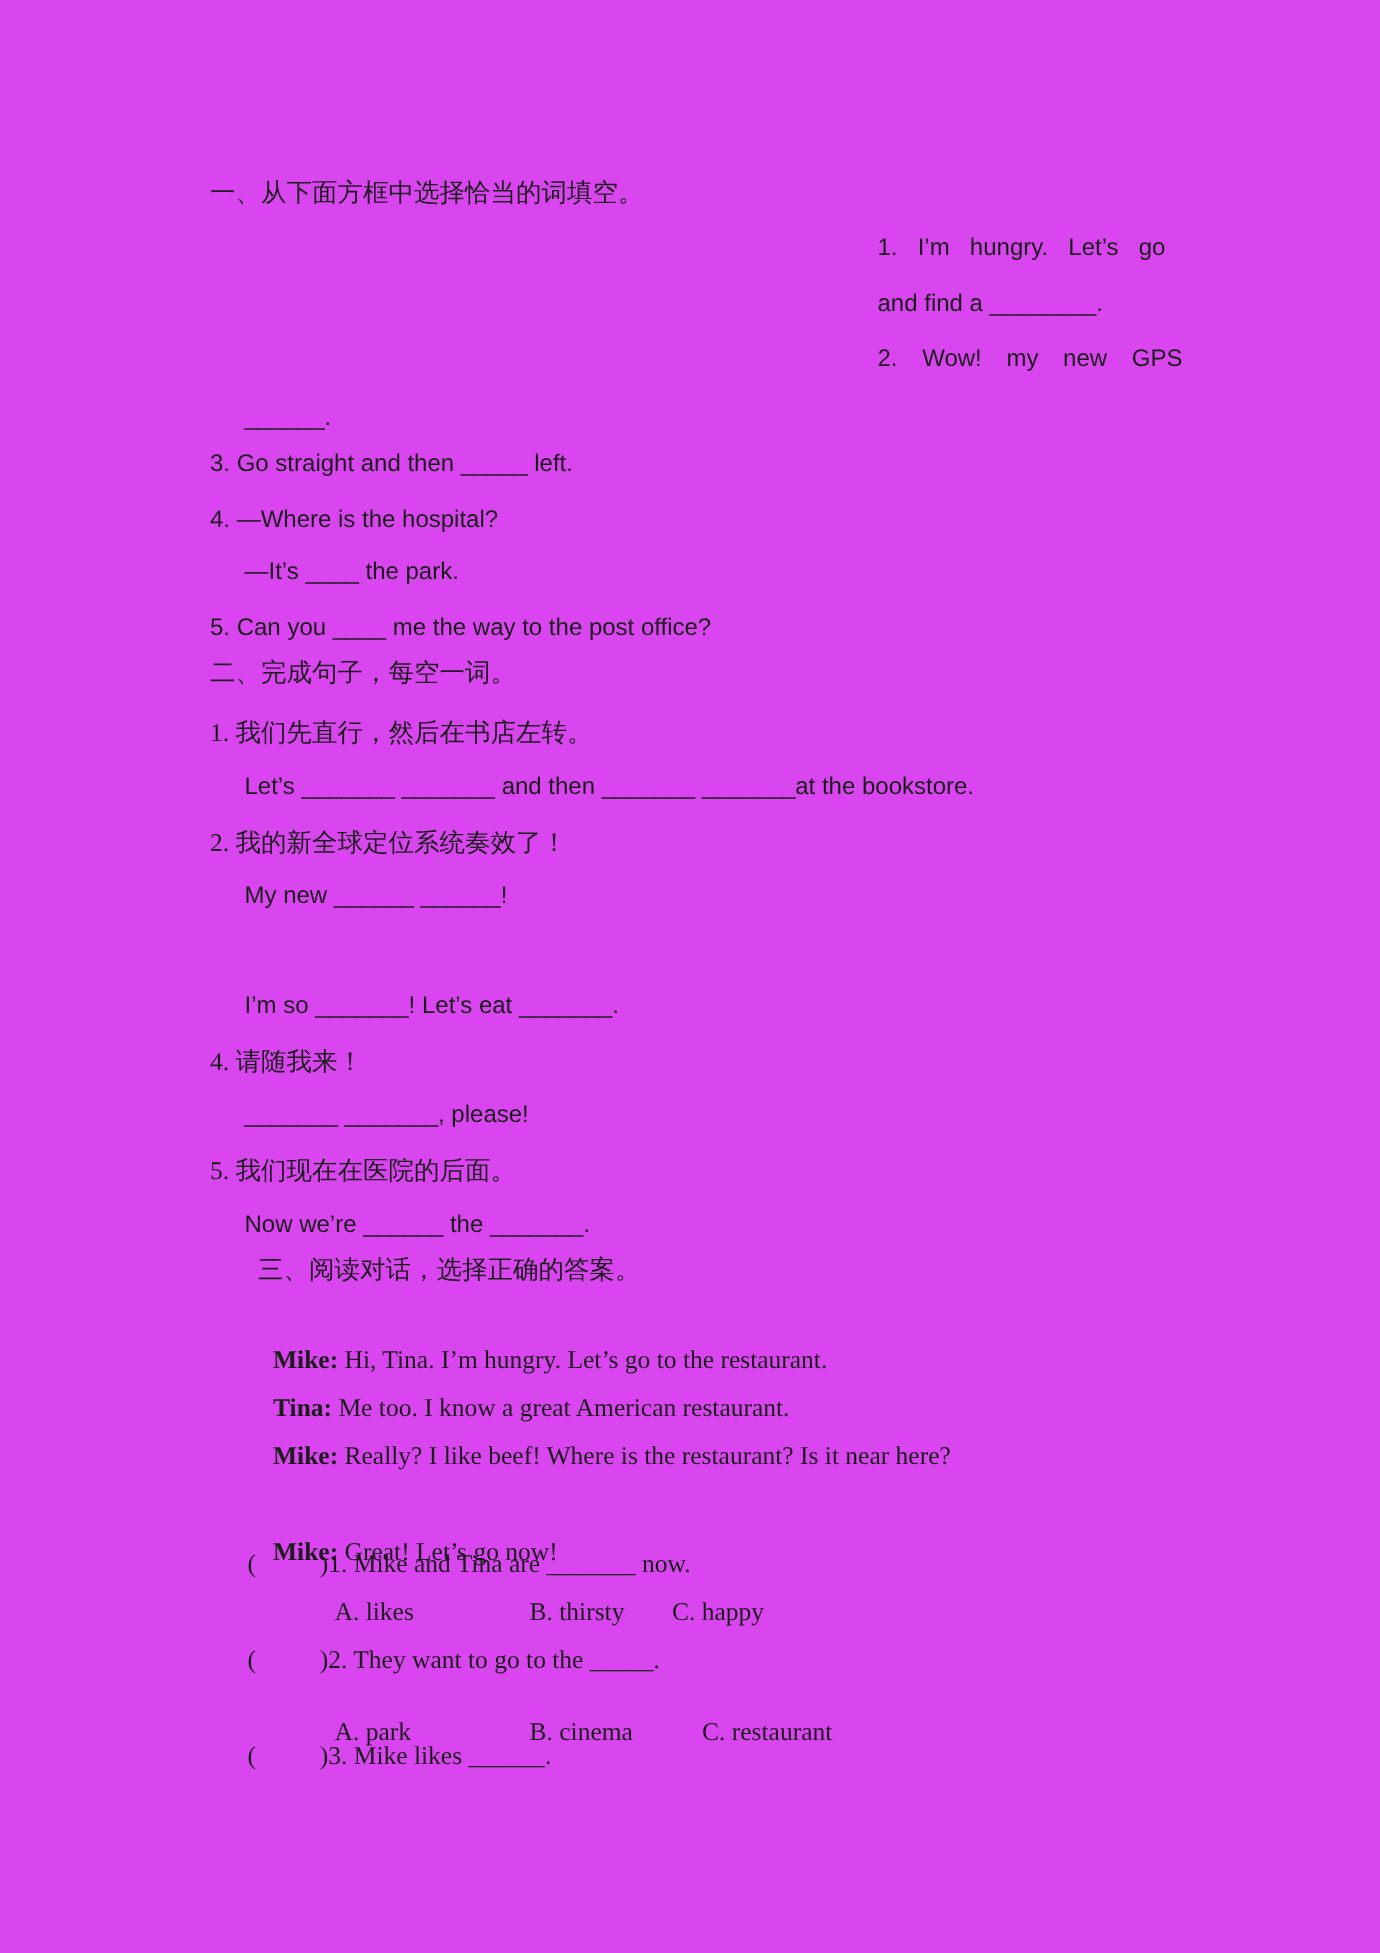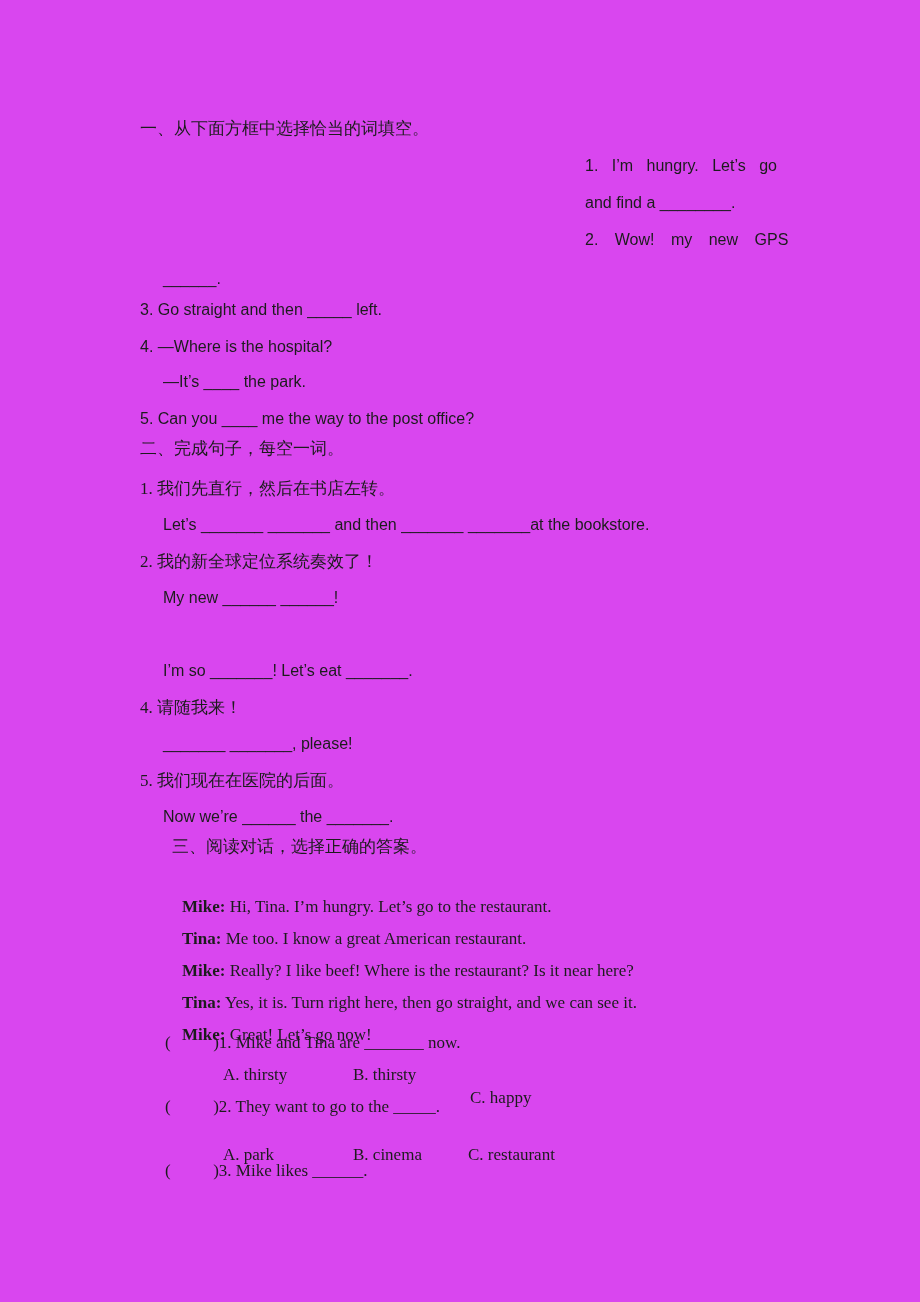"Tina: Yes, it is. Turn" div.line { html: <div> <span>Tina:</span><span> Yes, it is. Turn right here, then go straight, and we can see it.</span> </div> -> none }
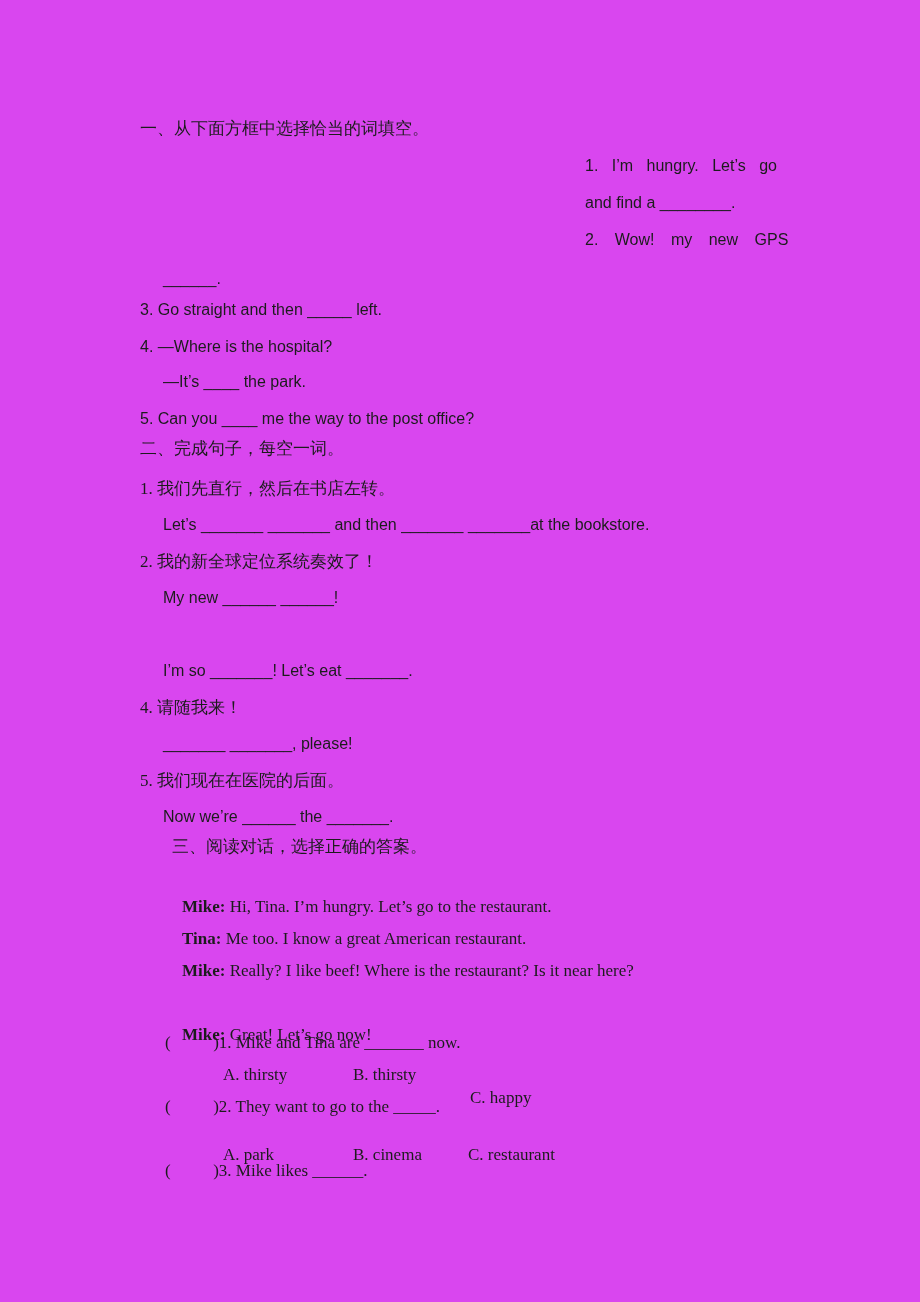"A. thirsty" span.opt { text: thirsty -> likes }
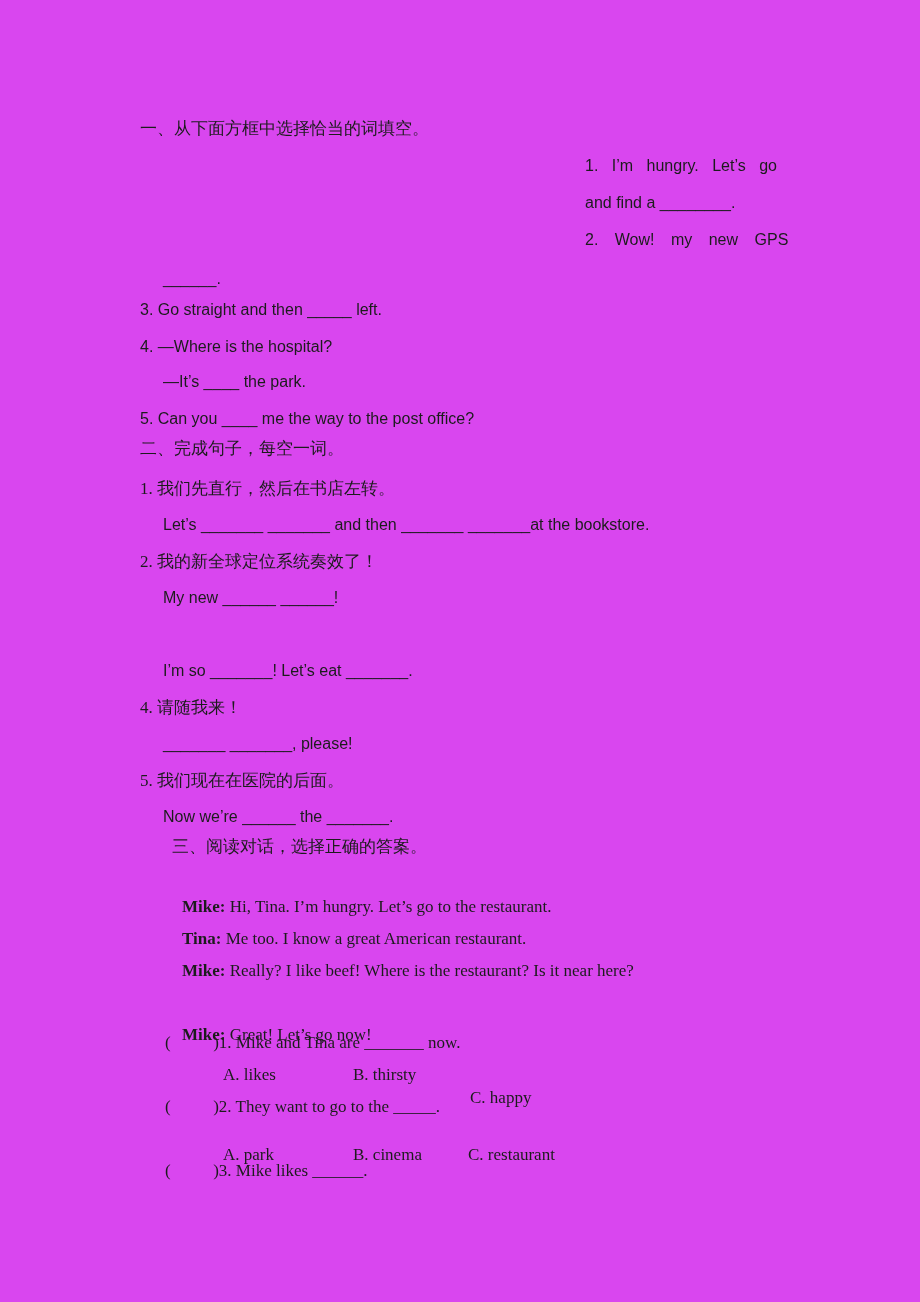"C. happy" span.opt { left: 247px -> 225px; margin-top: 23px -> none }
